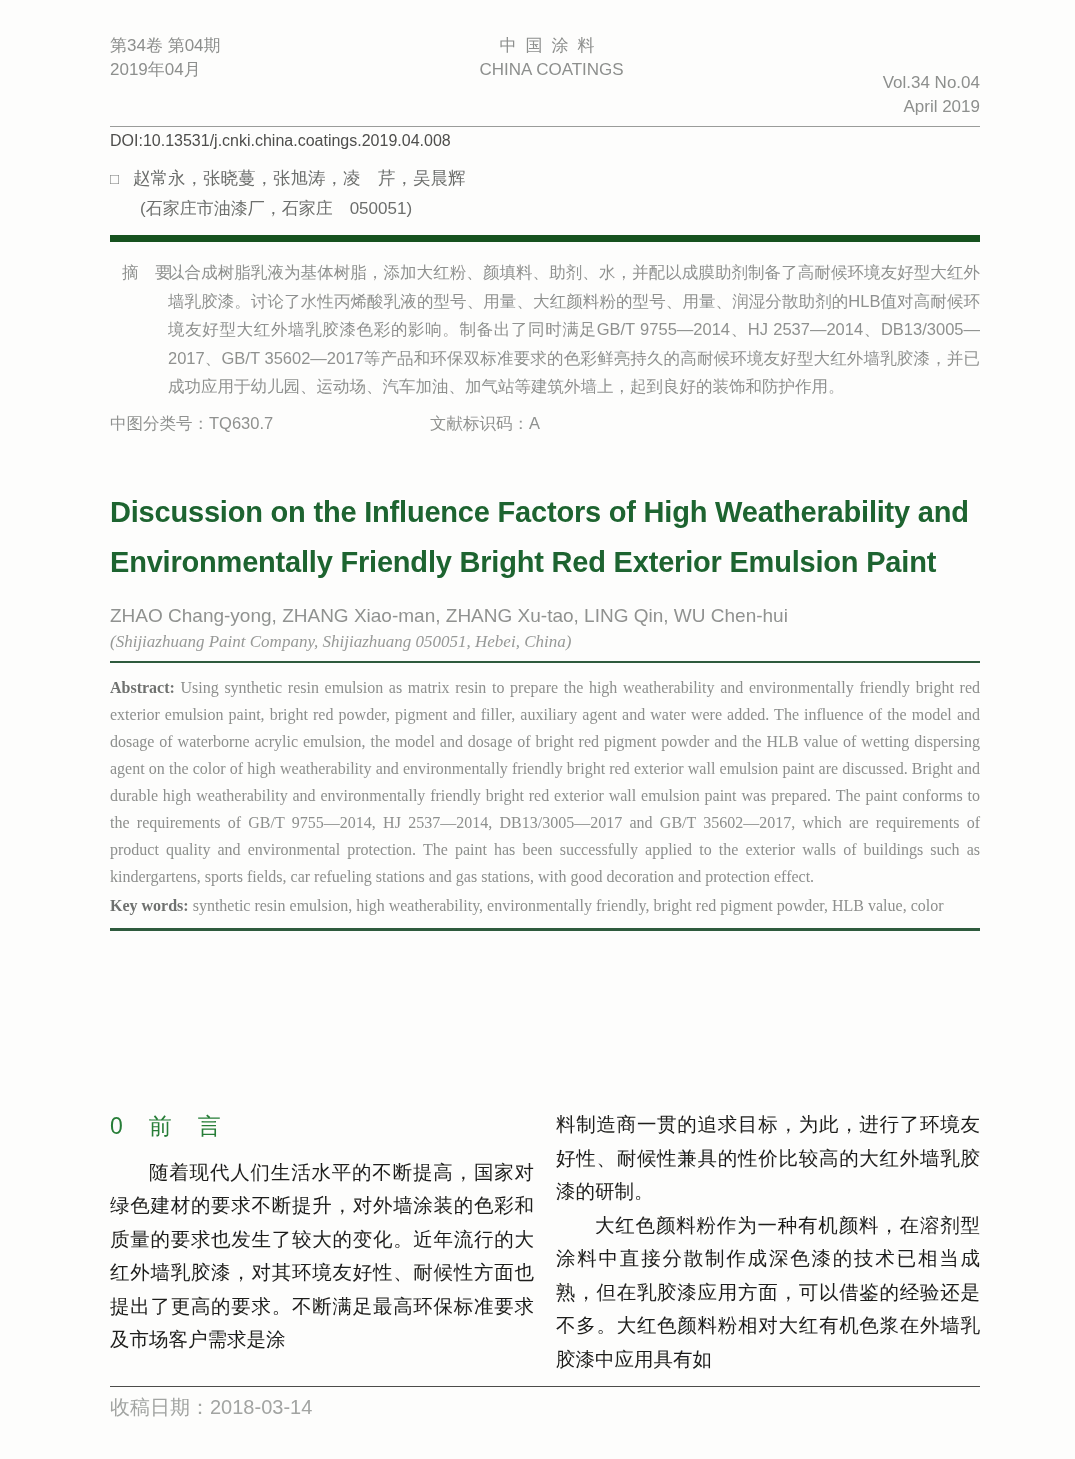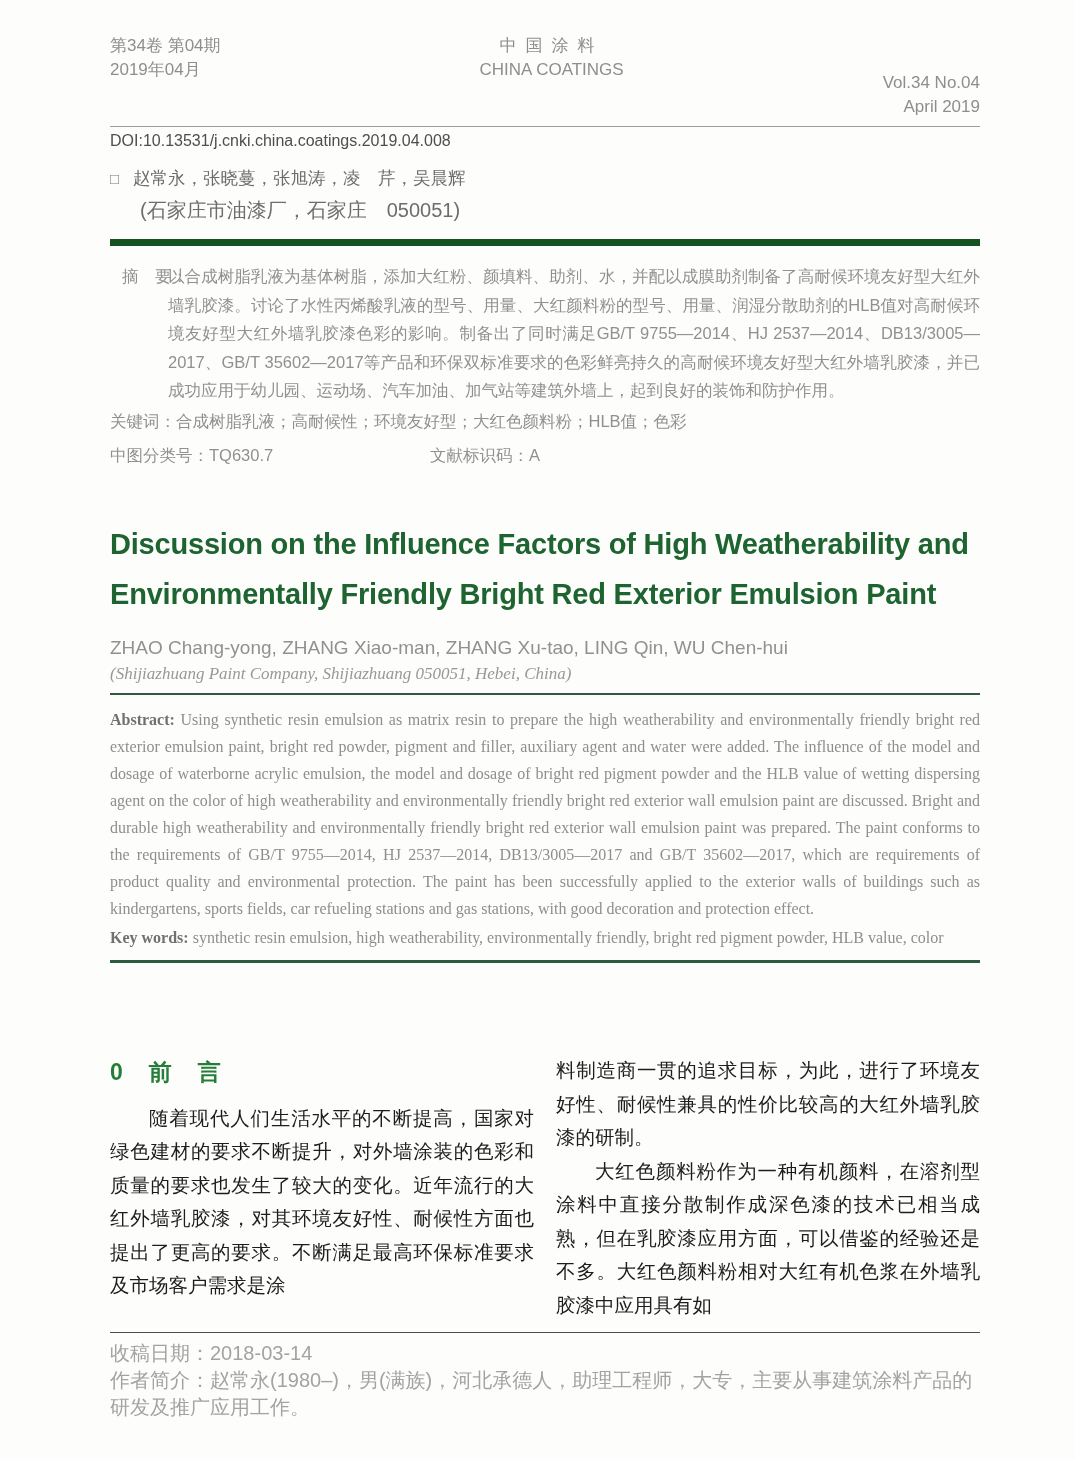"(石家庄市油漆厂，石家庄 050051)" .affil-cn { font-size: 20px -> 17px }
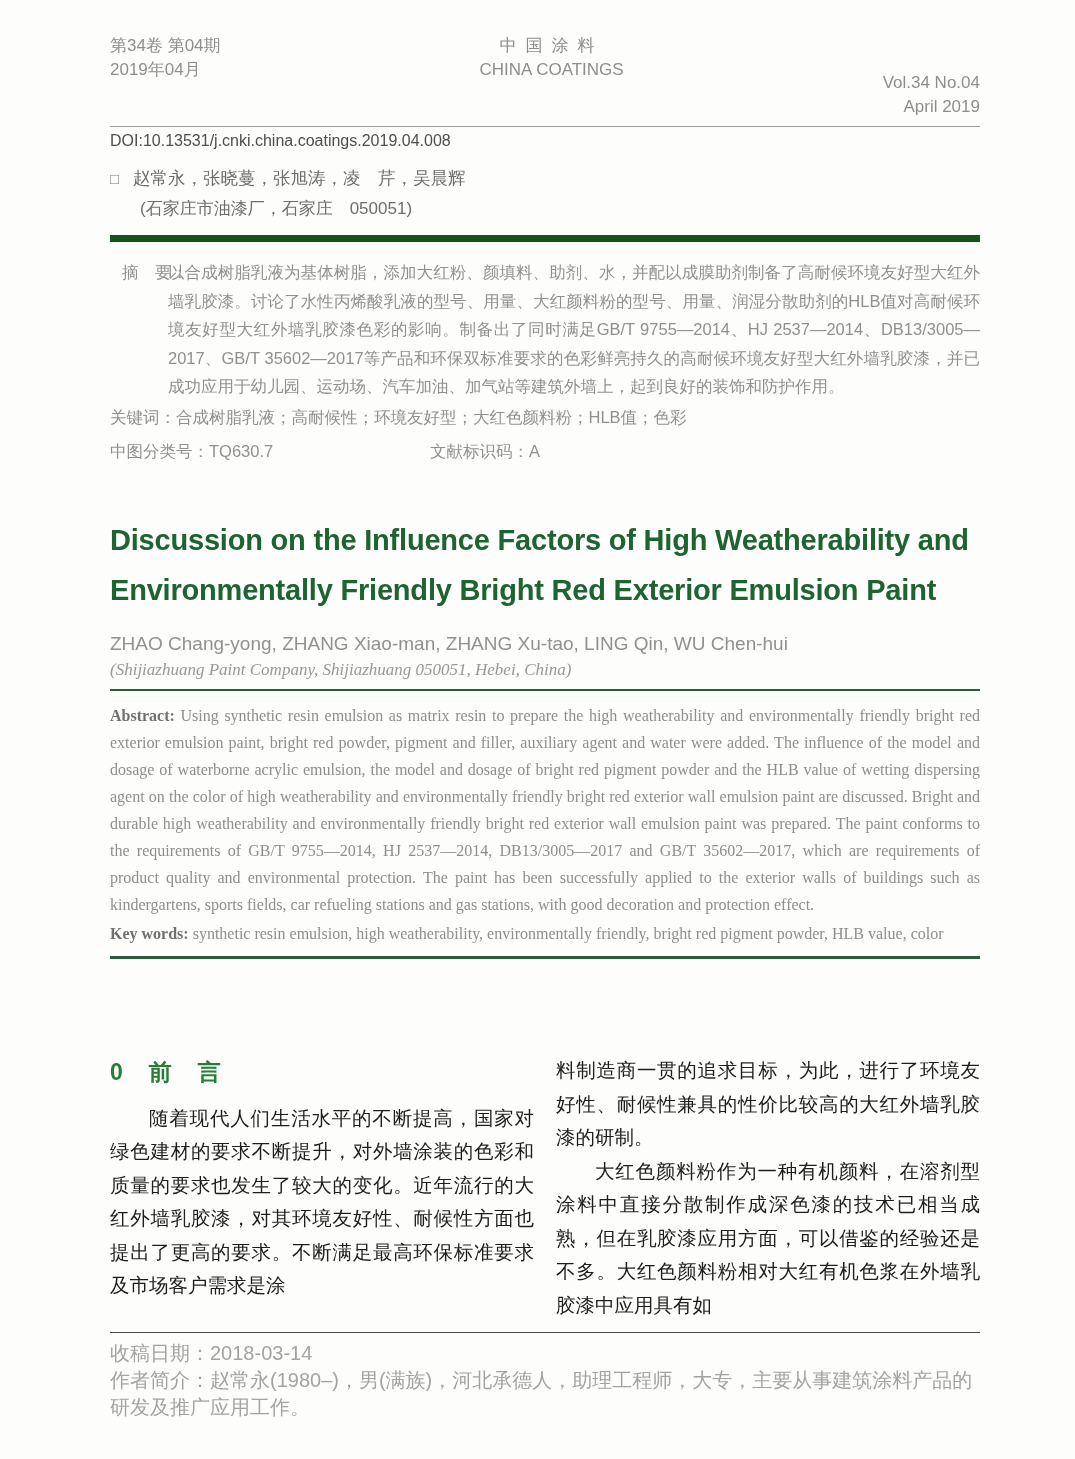"关键词：合成树脂乳液；高耐候性；环境友好型；大红色颜料粉；HLB值；色彩" div.keywords-cn { html: <div>关键词：合成树脂乳液；高耐候性；环境友好型；大红色颜料粉；HLB值；色彩</div> -> none }
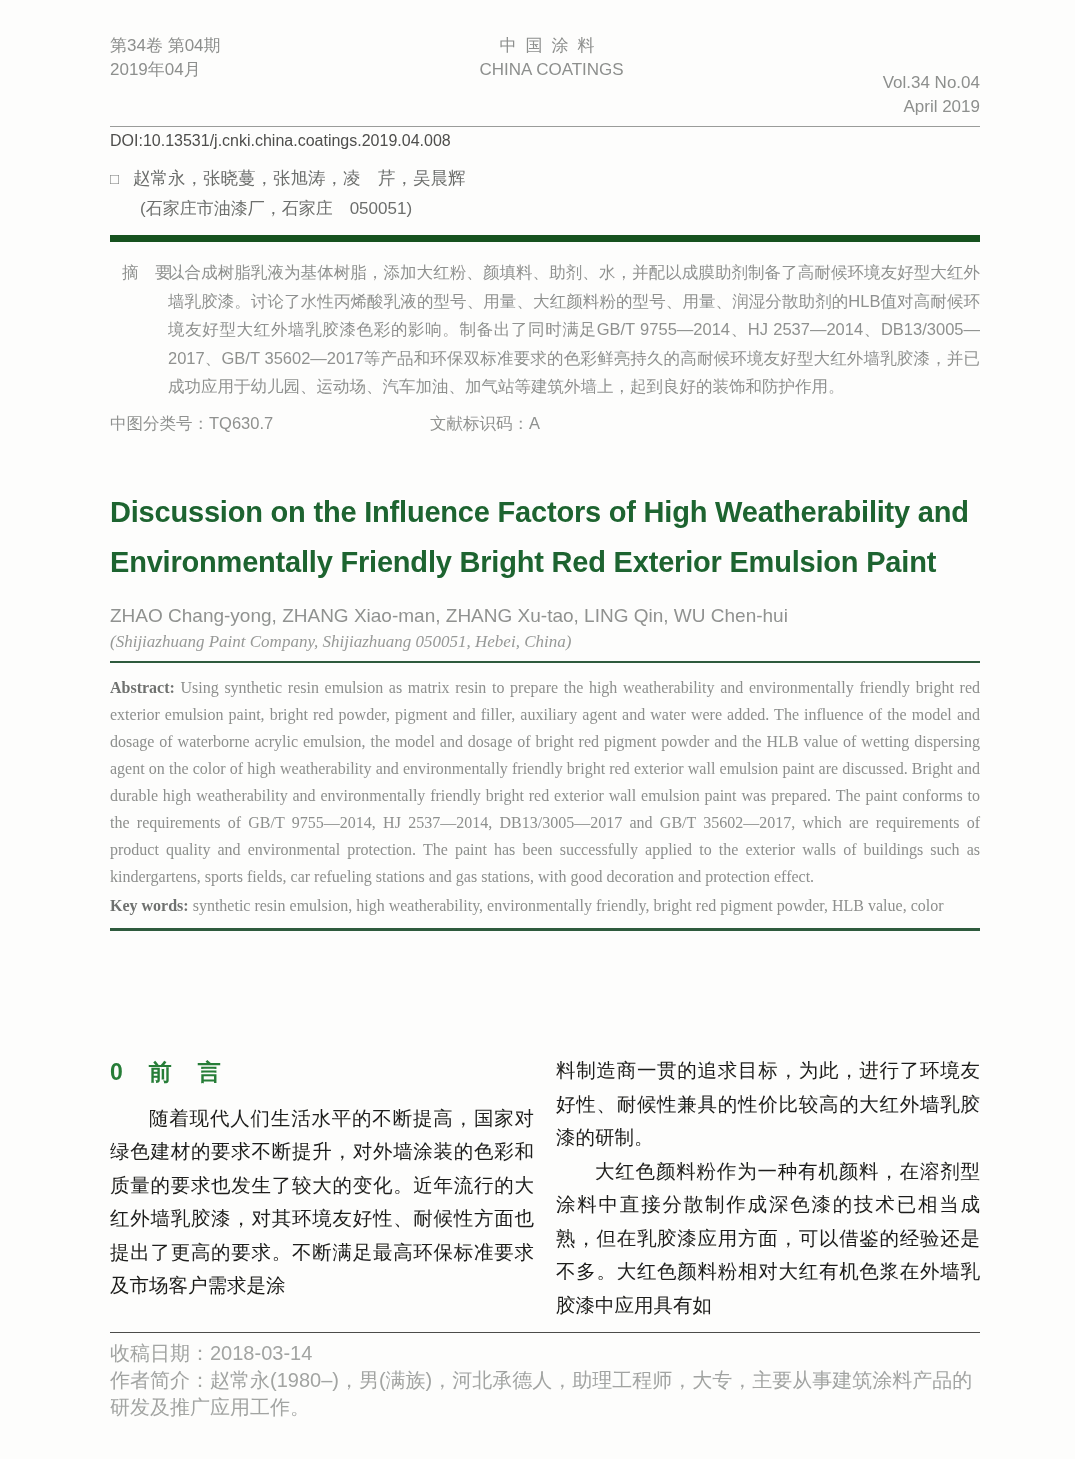"0 前言" .sec-head { font-weight: bold -> normal }
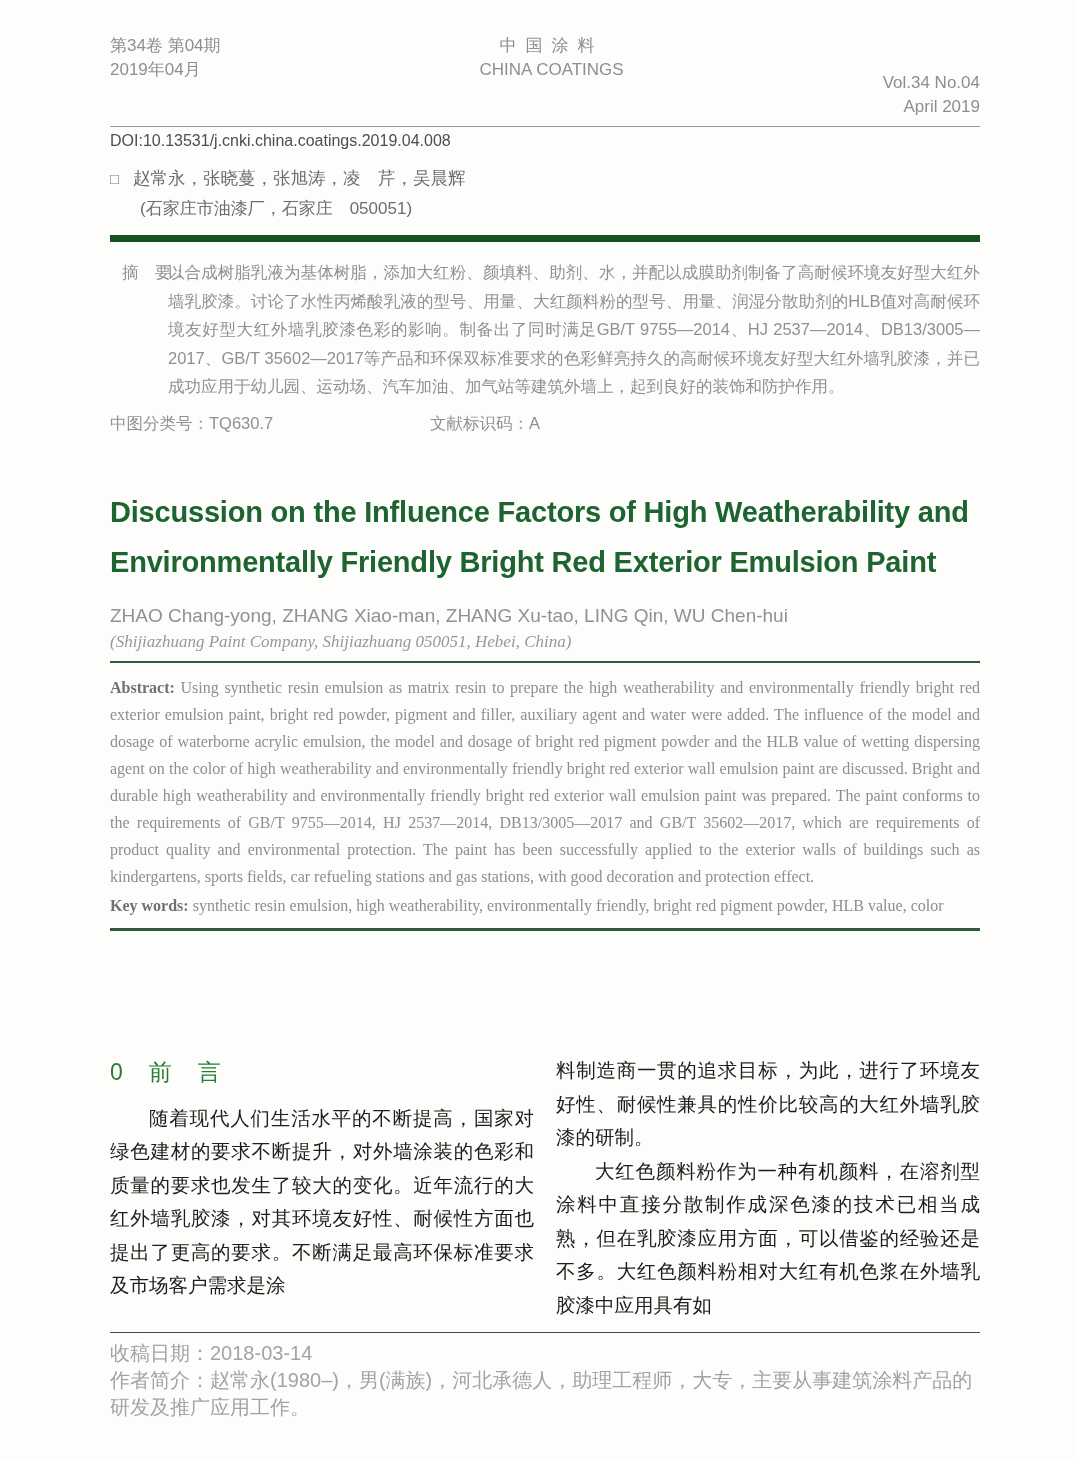"作者简介：赵常永(1980–)，男(满族)，河北承德人，助理工程师，大专，主要从" div { html: <div>作者简介：赵常永(1980–)，男(满族)，河北承德人，助理工程师，大专，主要从事建筑涂料产品的研发及推广应用工作。</div> -> none }
